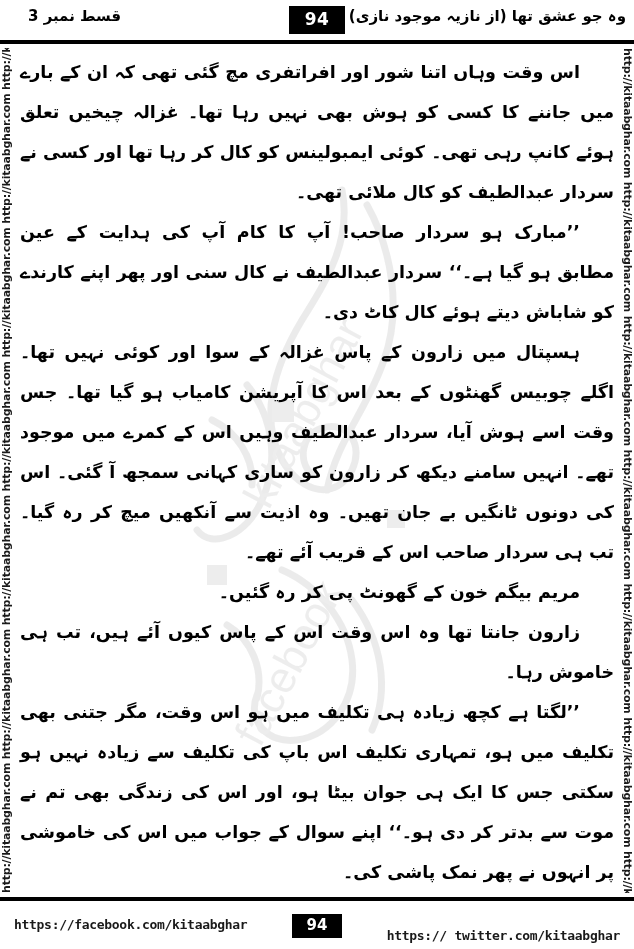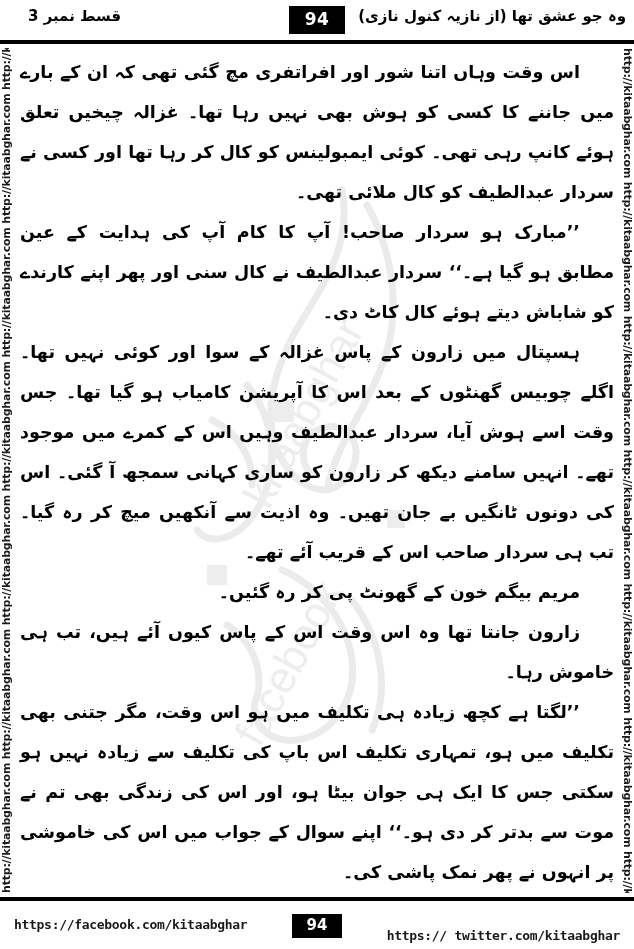"وہ جو عشق تھا (از" div.header-title-right { text: کنول -> موجود }
